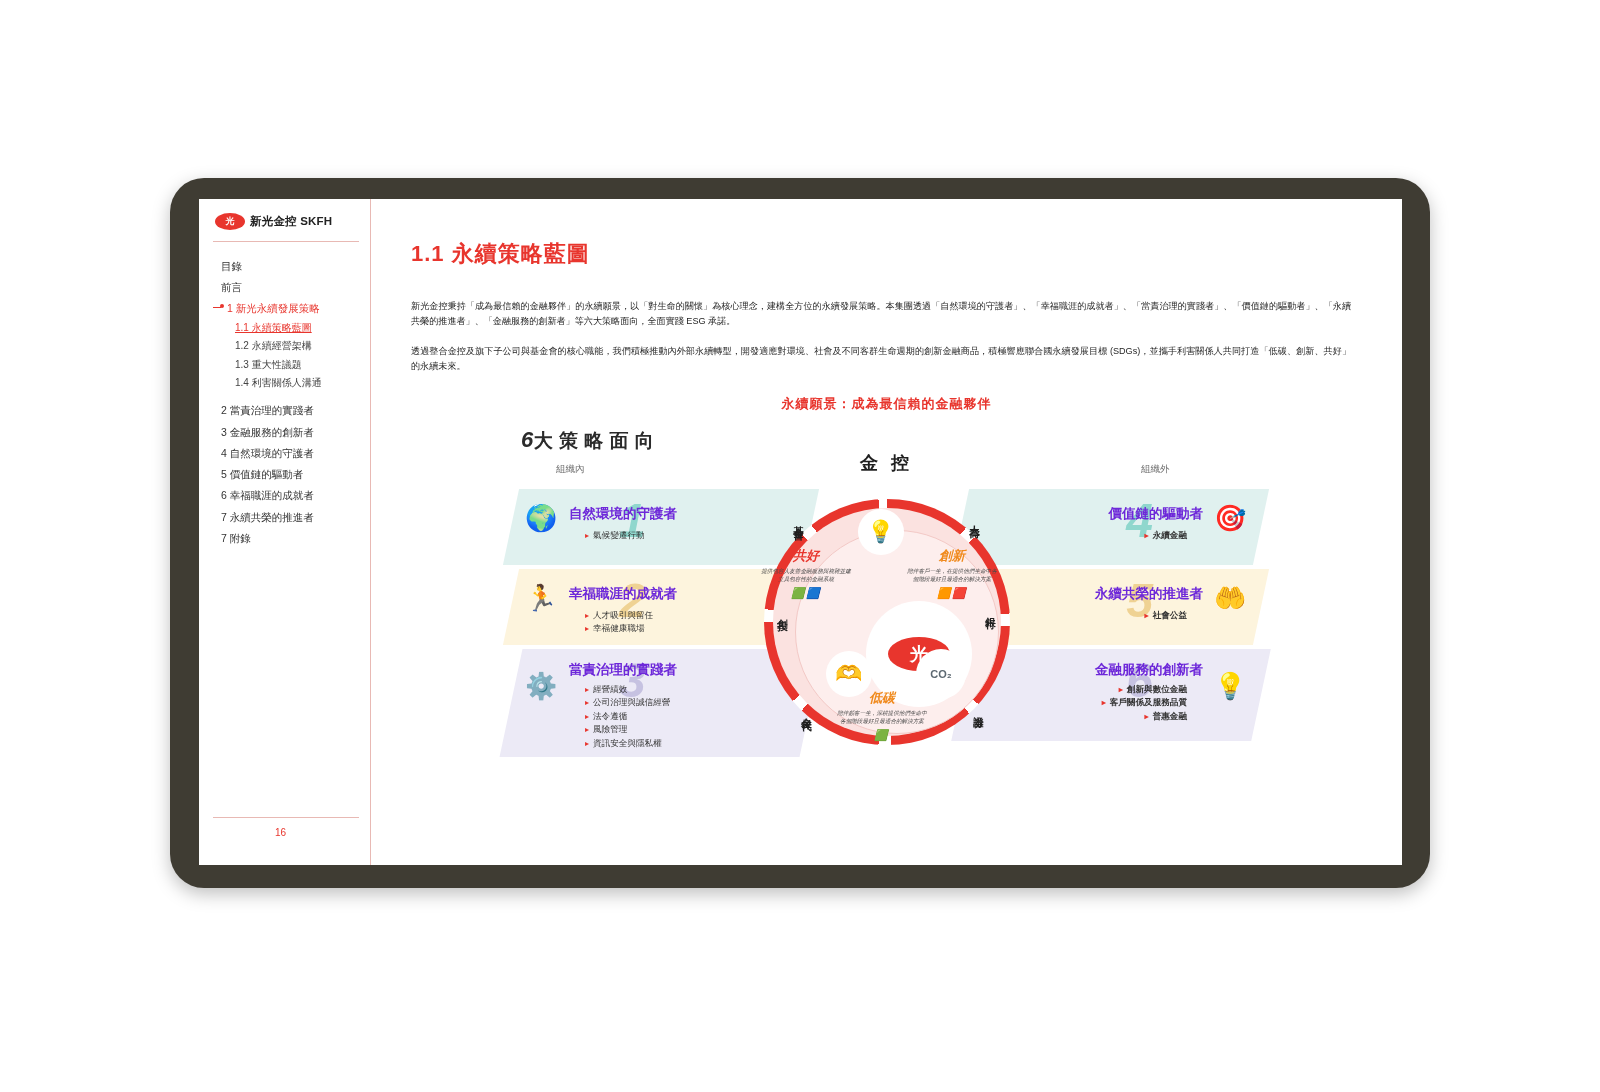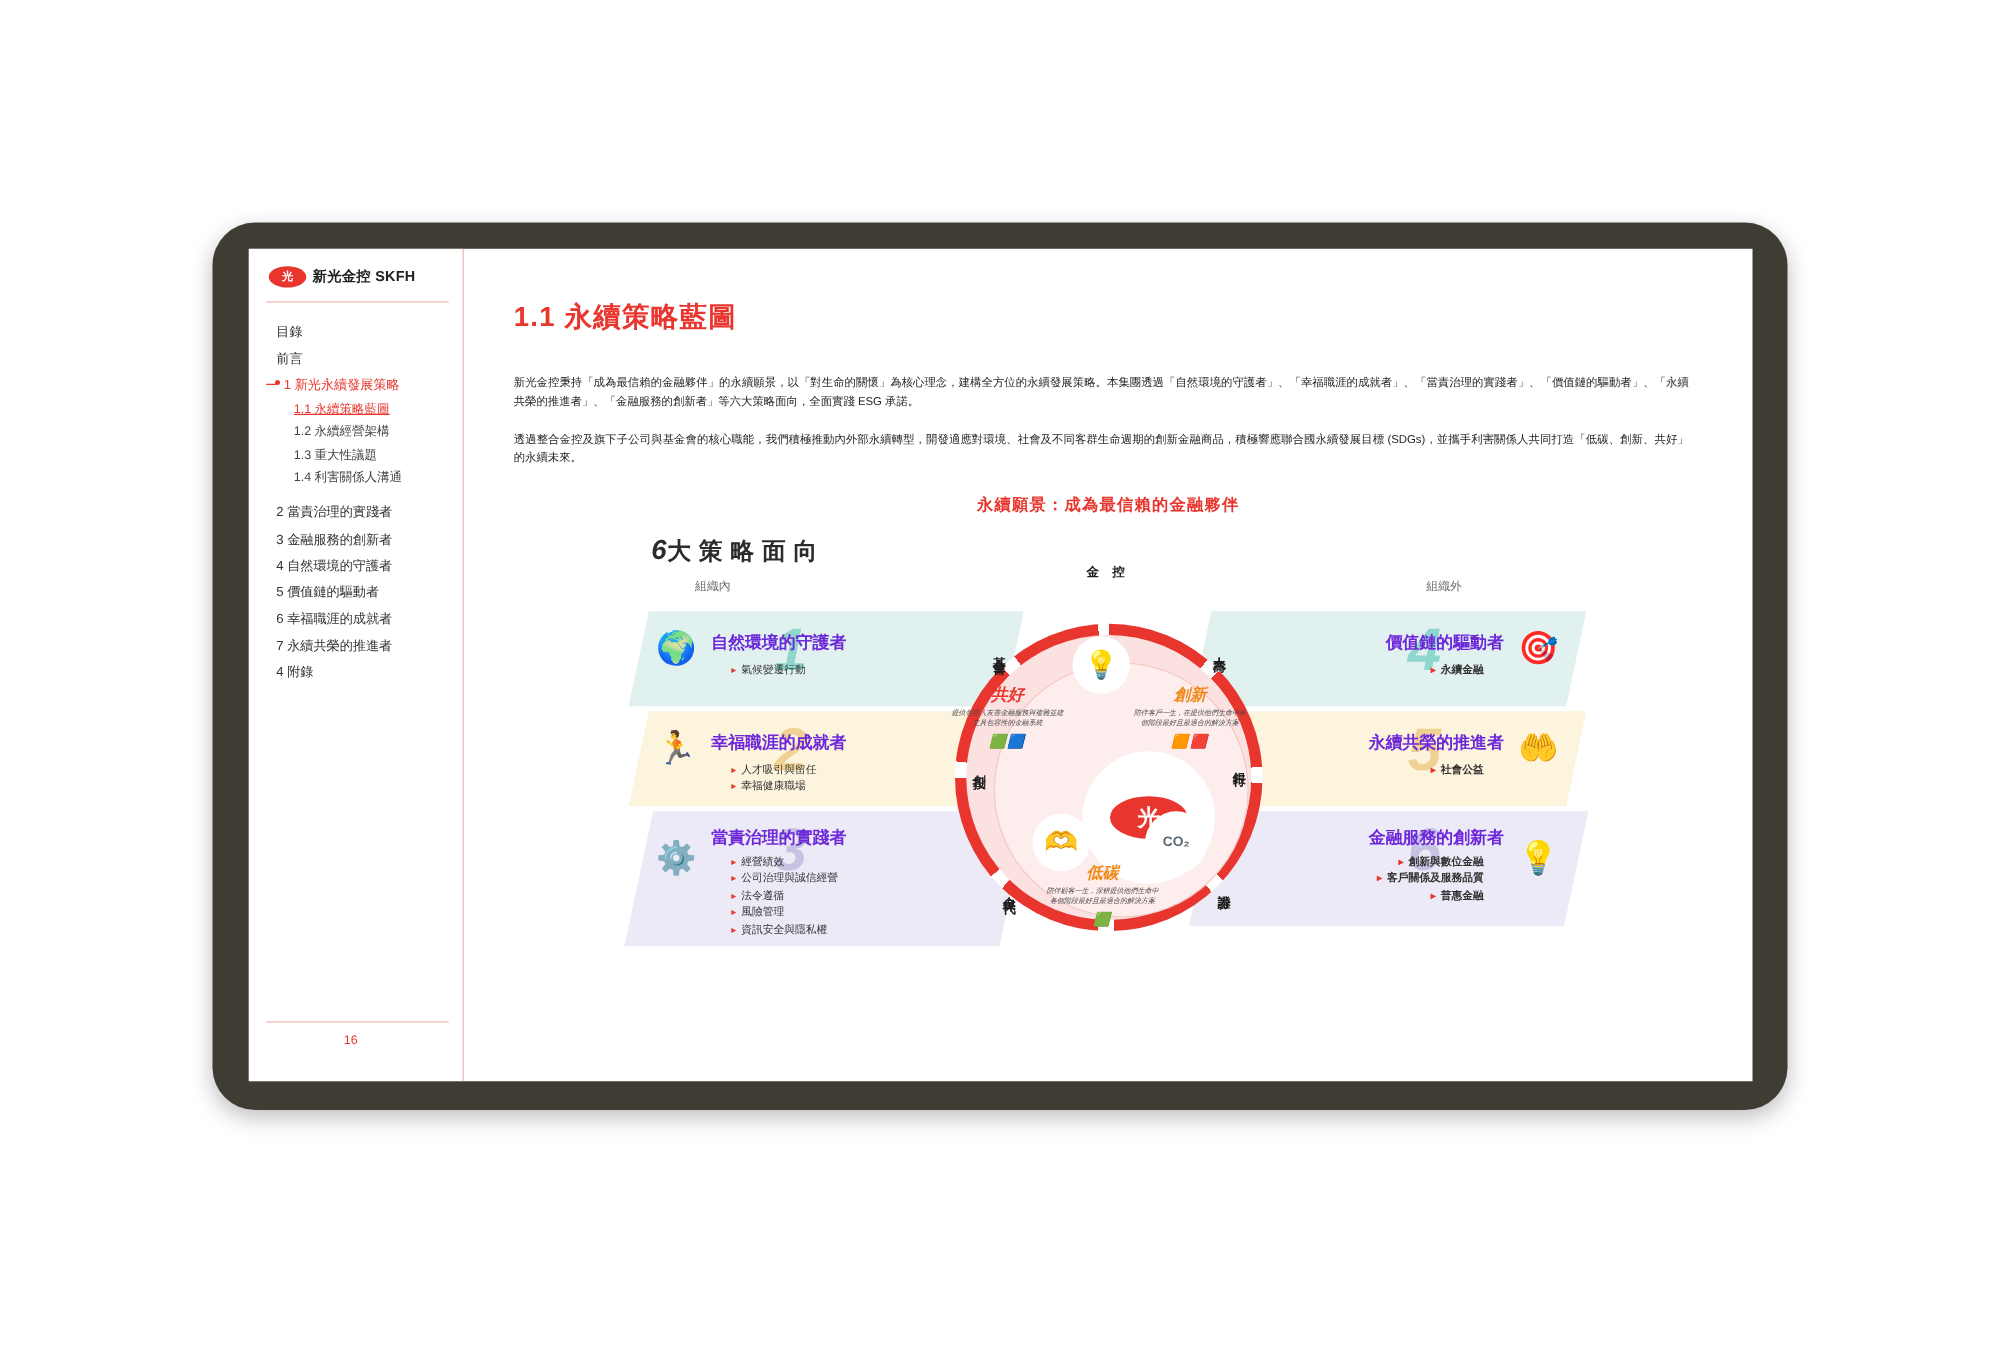"金 控" .top-label { font-size: 10px -> 18px }
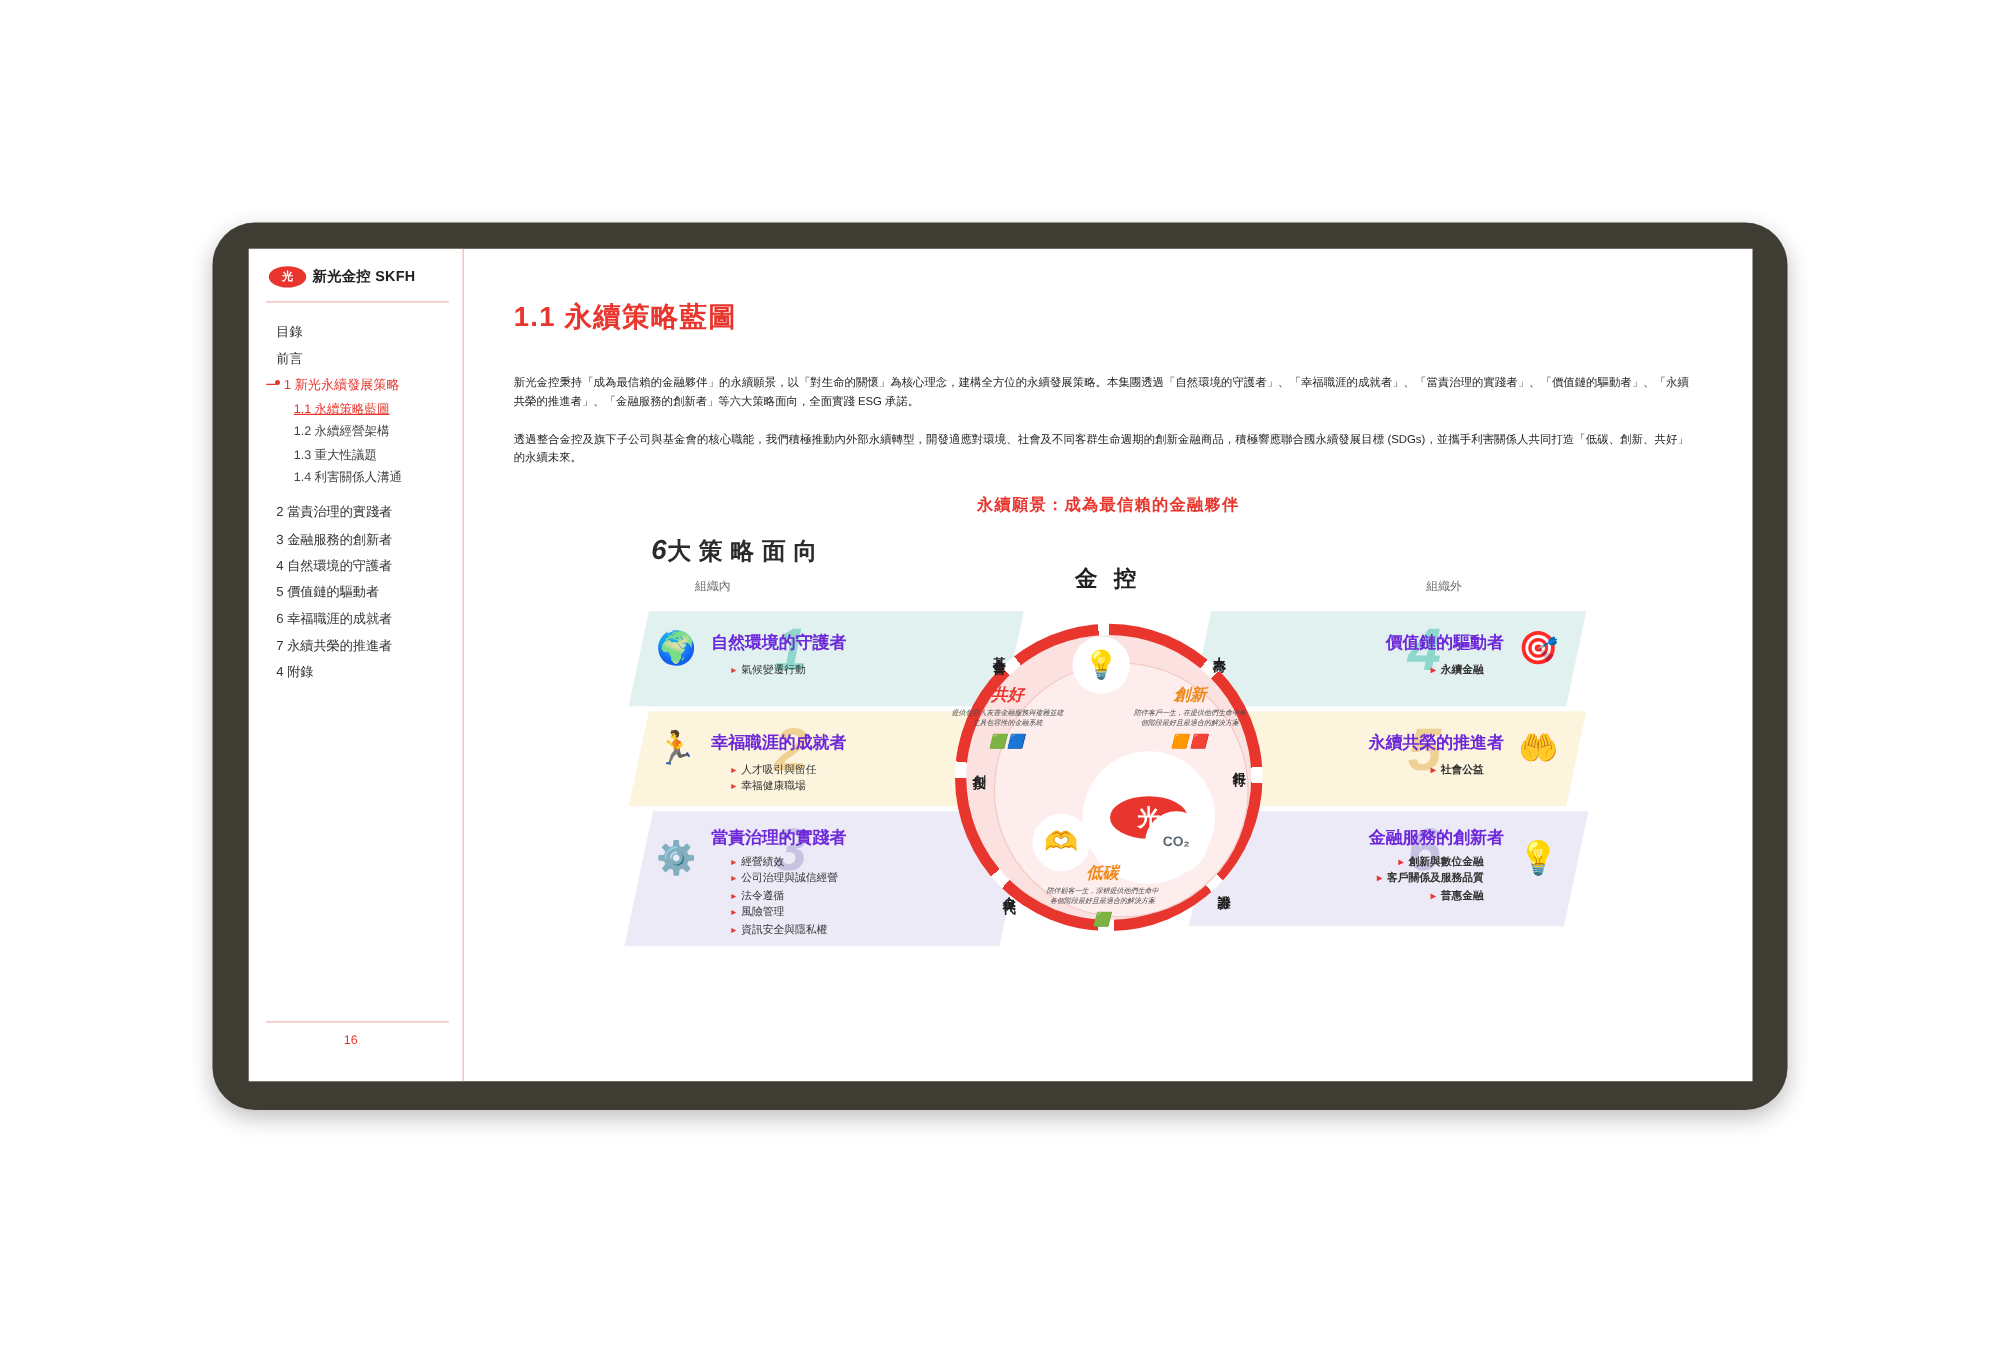"4 附錄" div.nav-item { text: 4 -> 7 }
